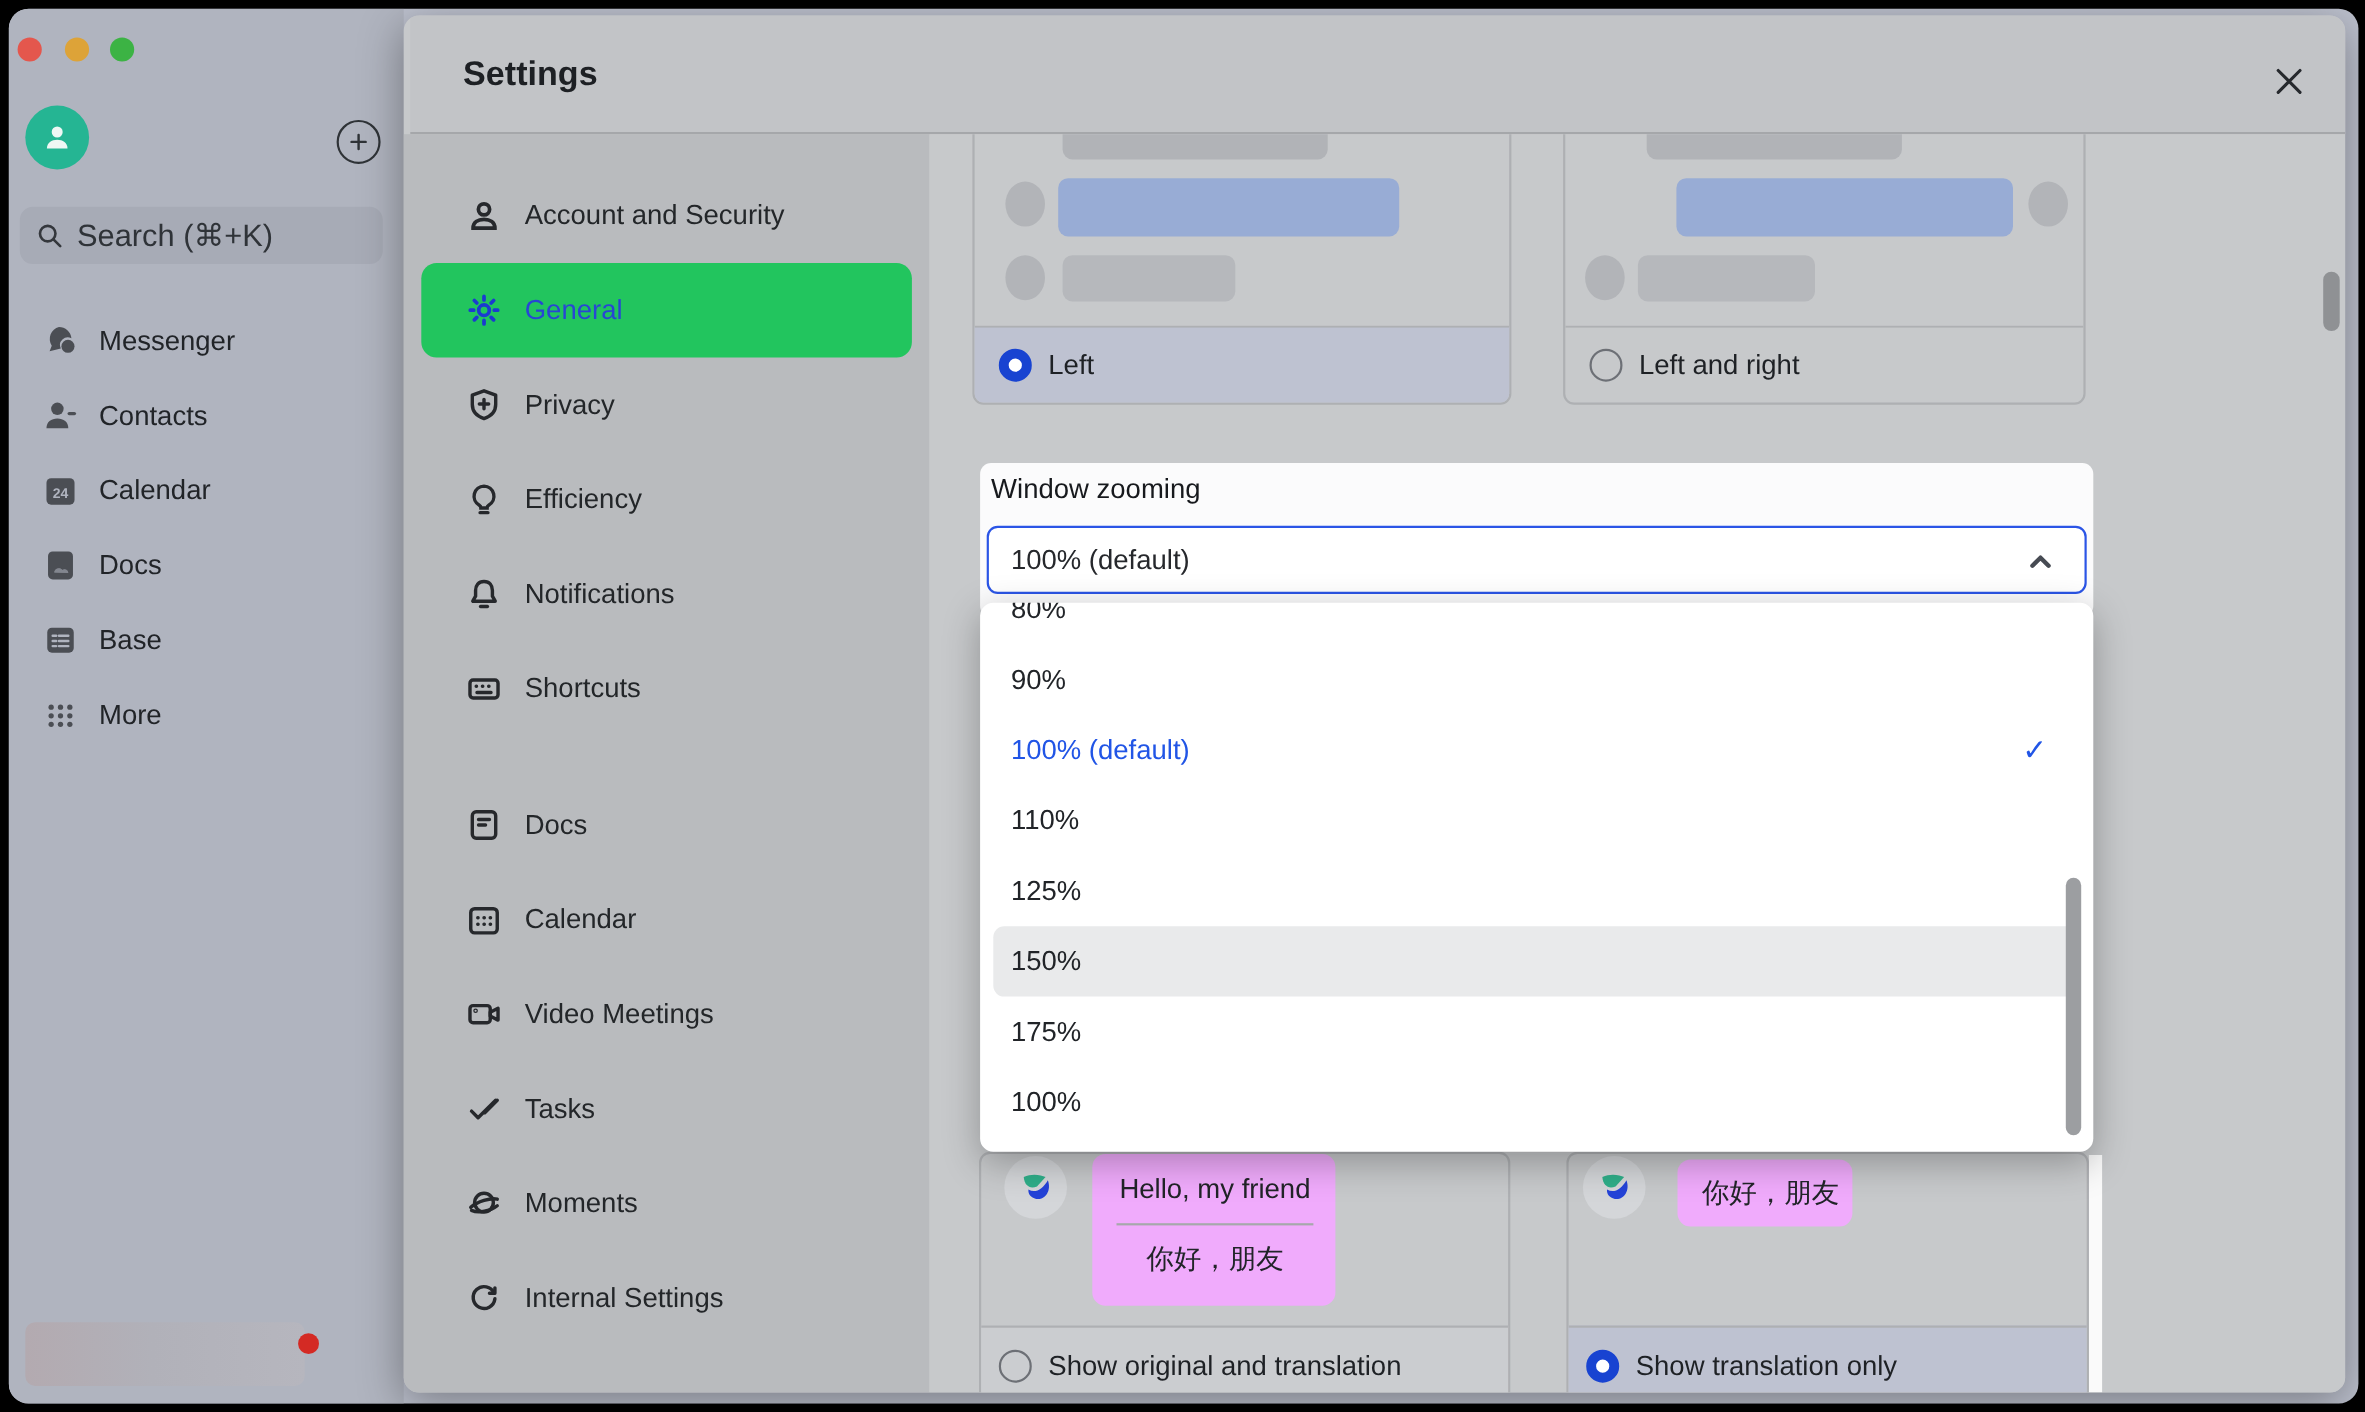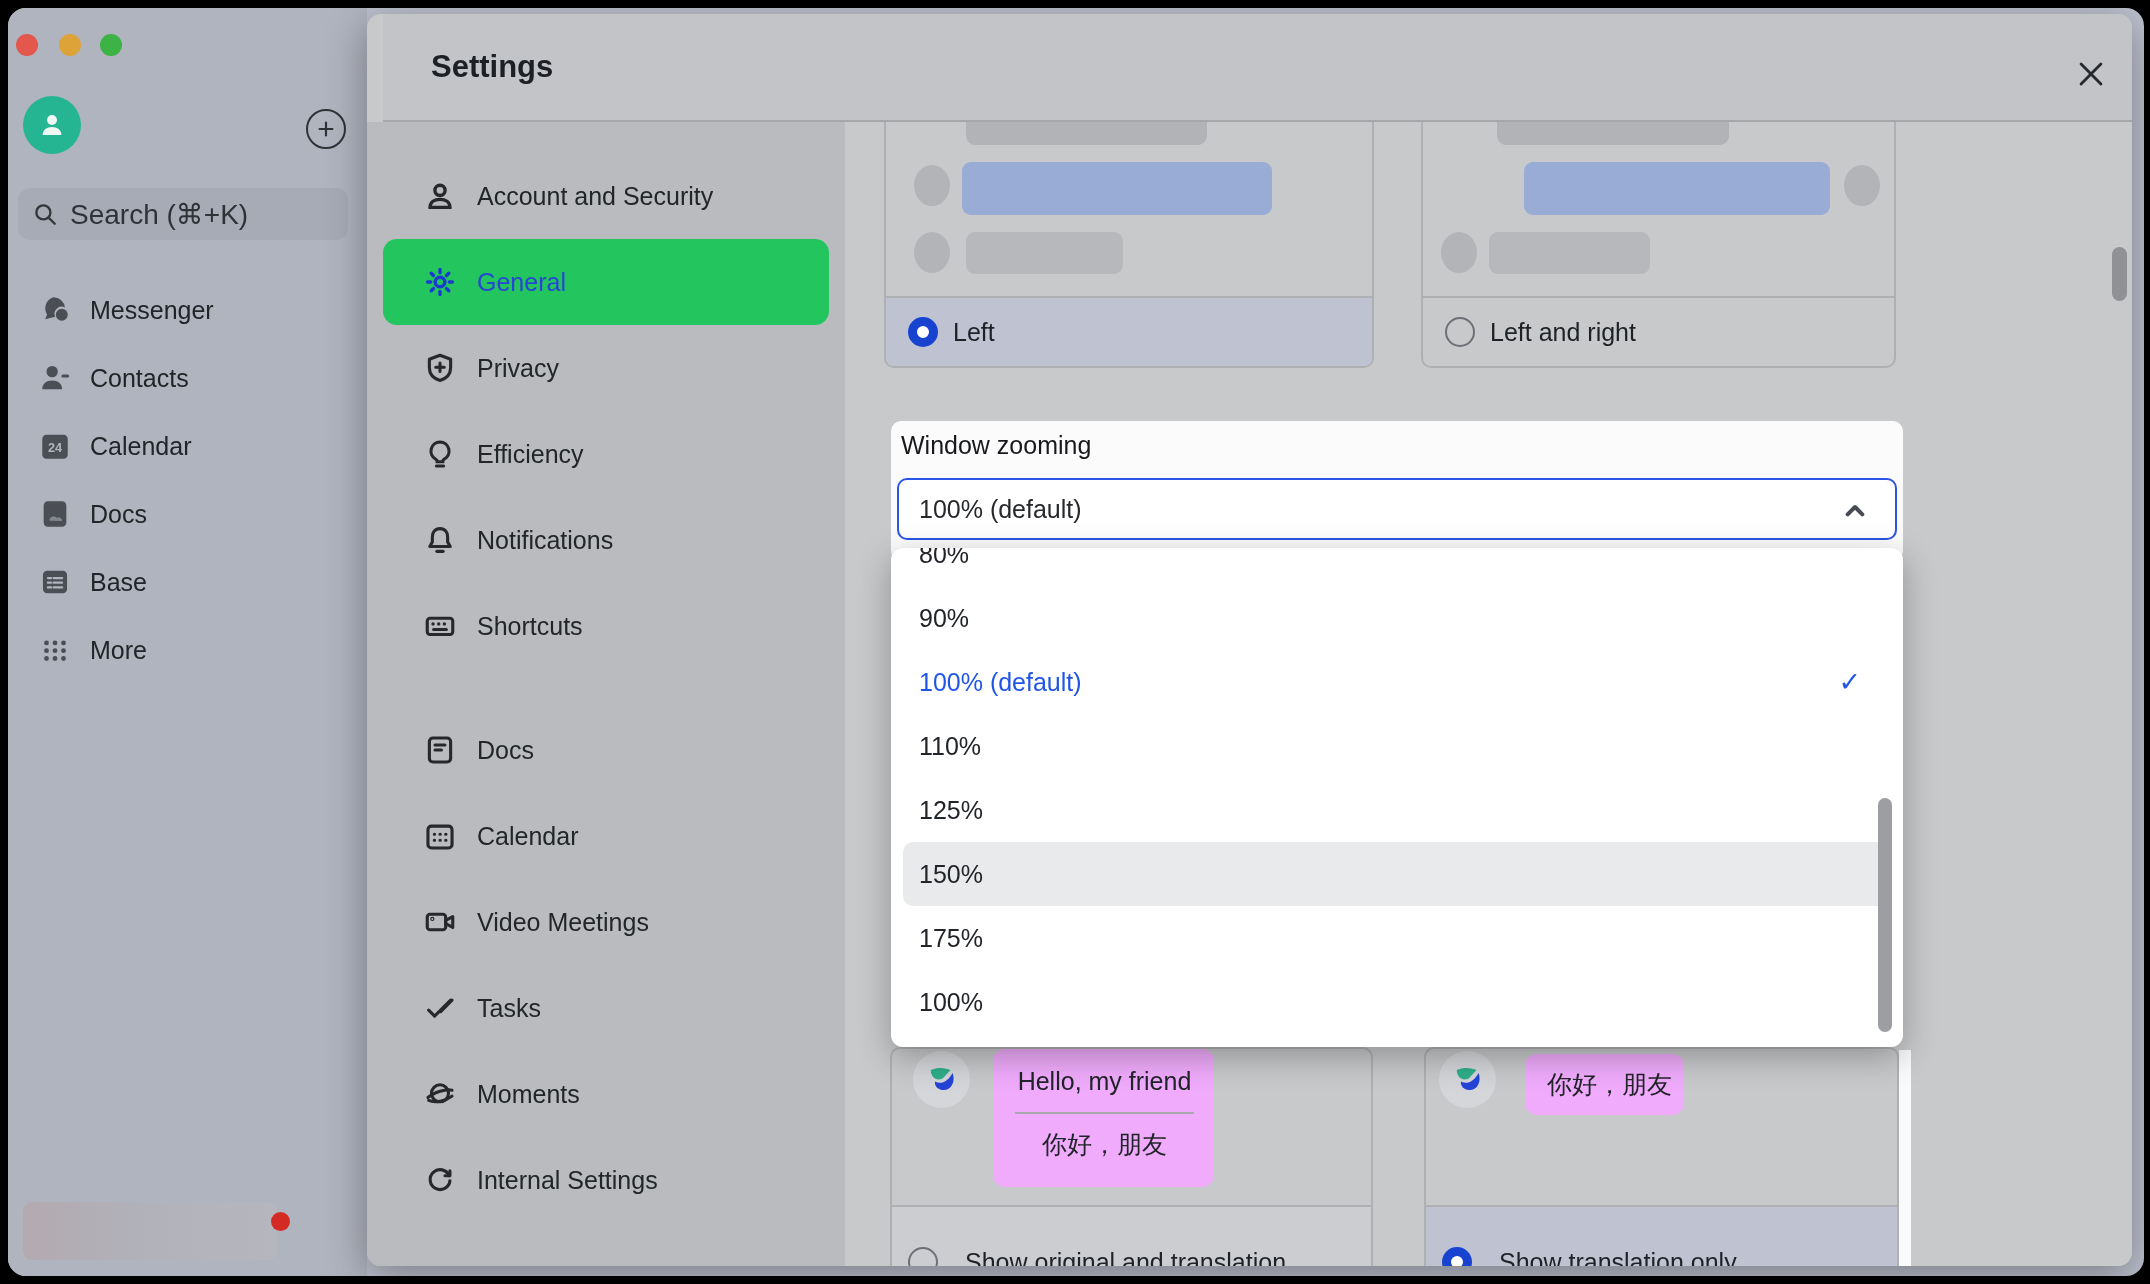"Settings" .modal-header { left: 16px -> 6px }
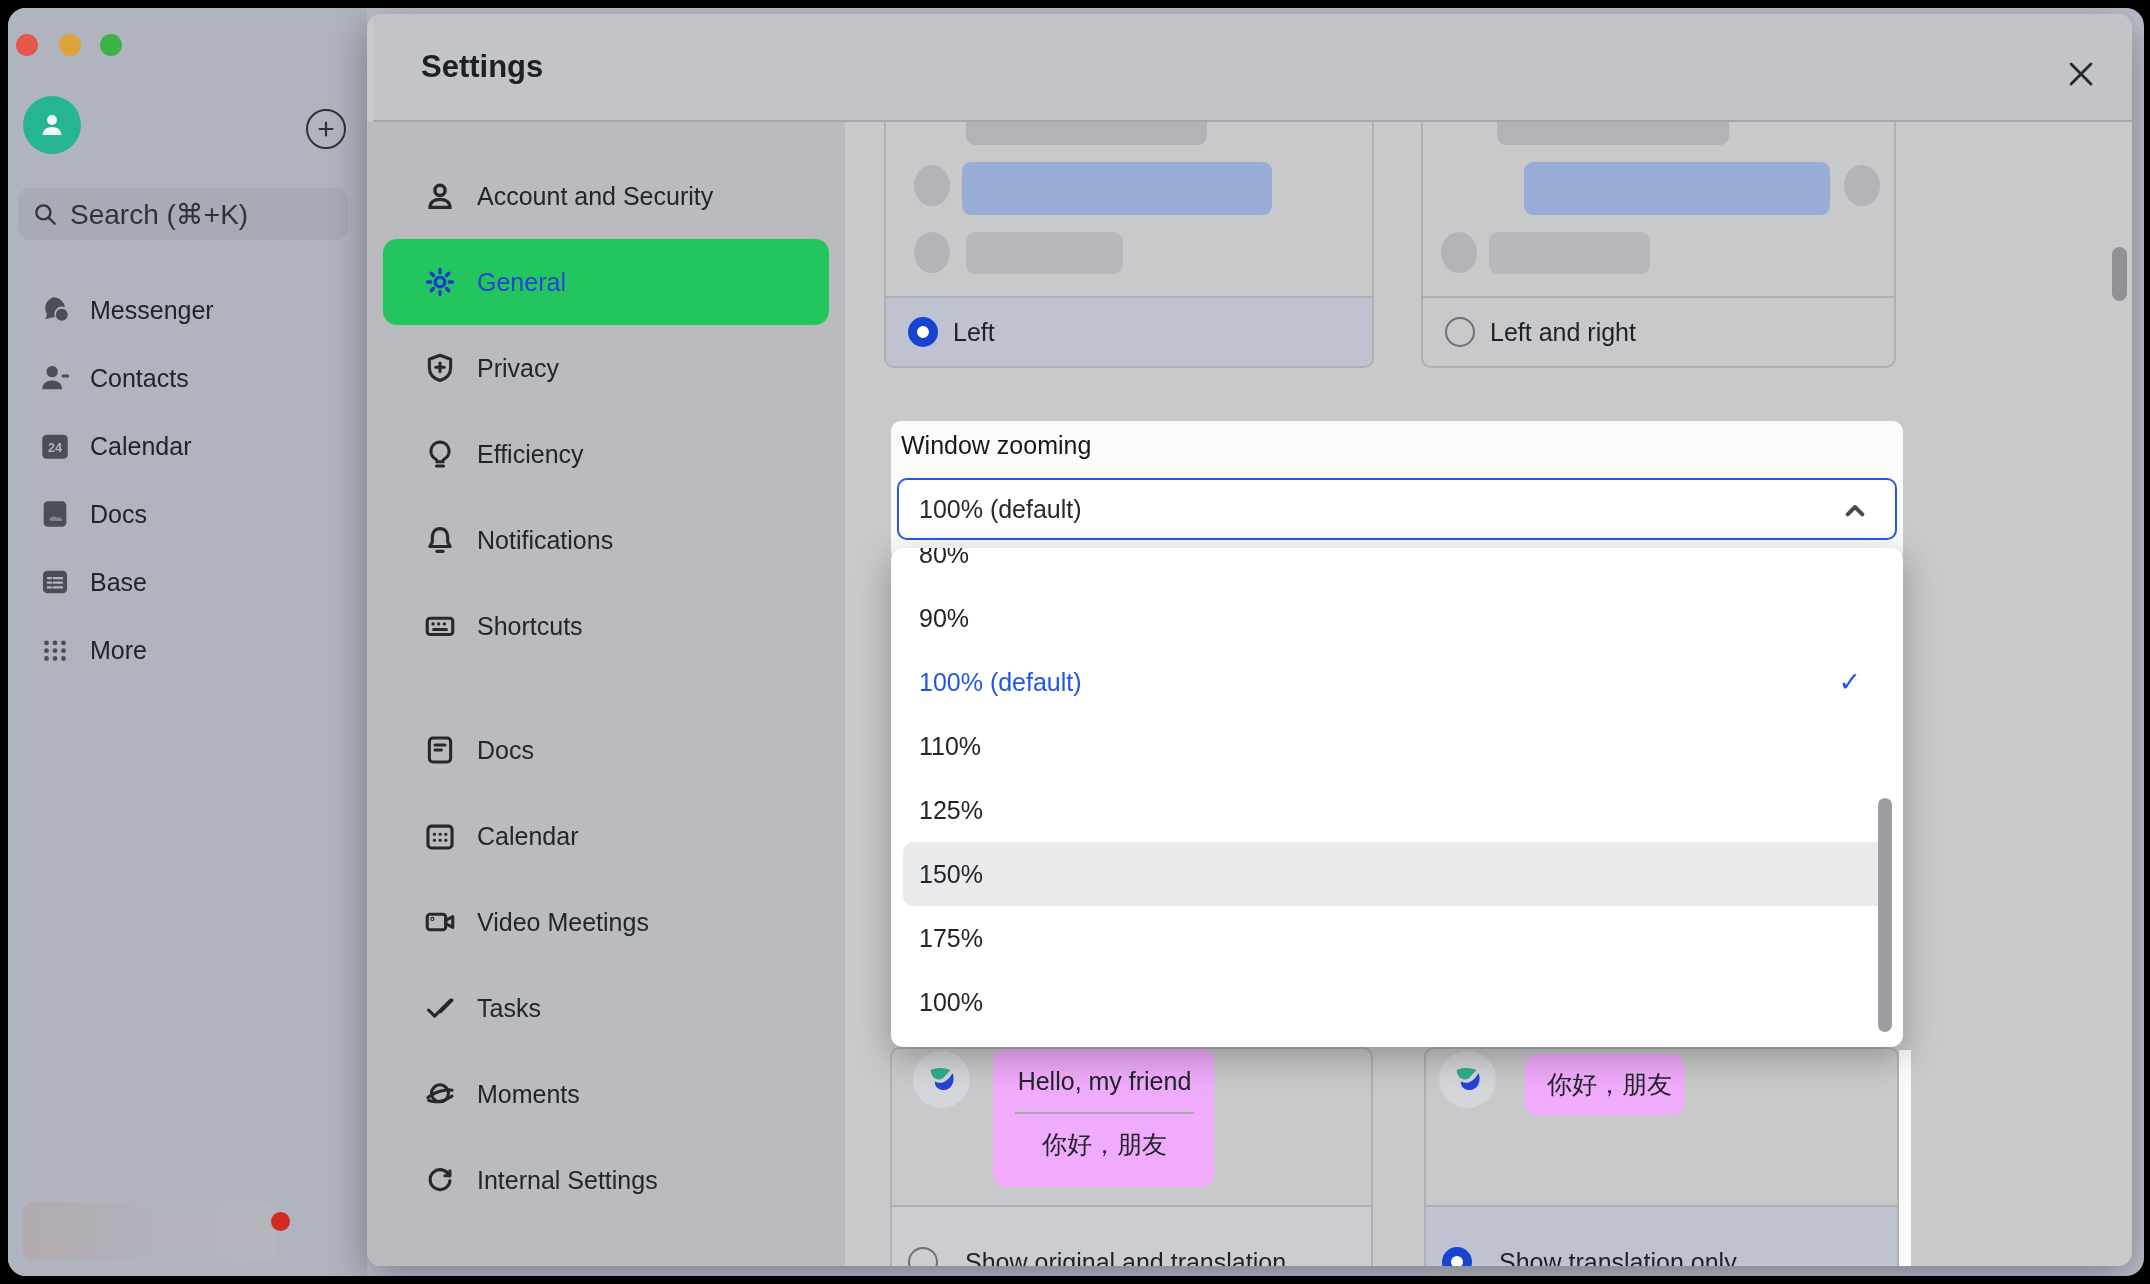"Show original and translation" .tfoot { align-items: flex-end -> center; gap: 12px -> none }
